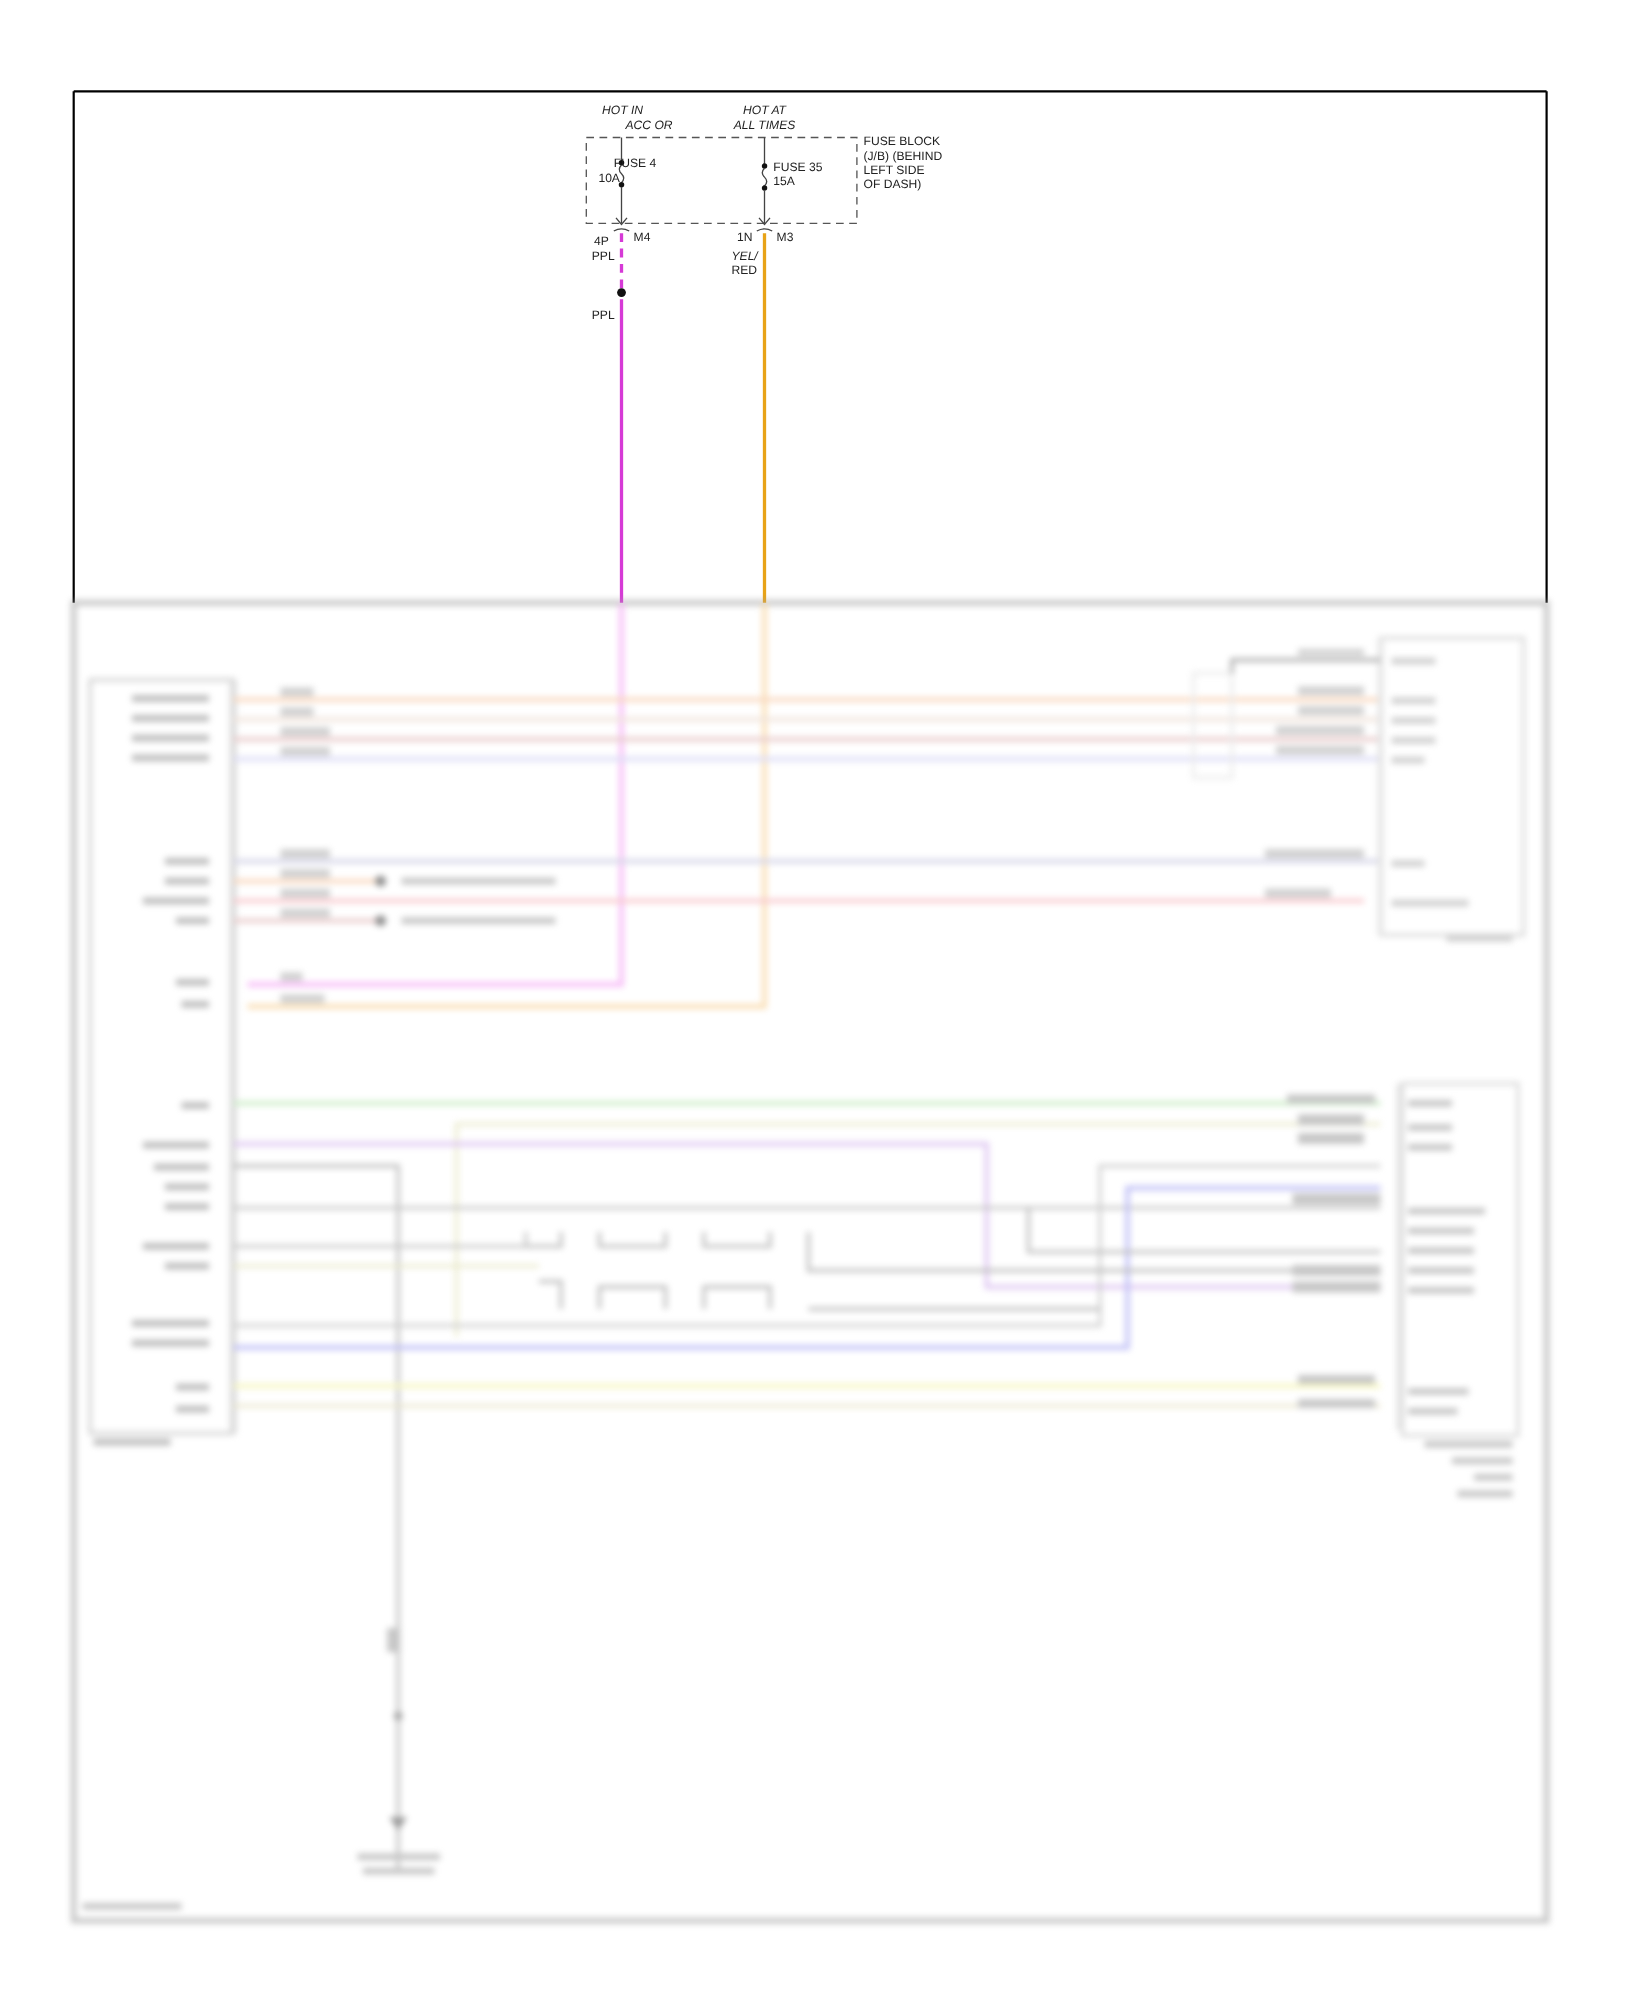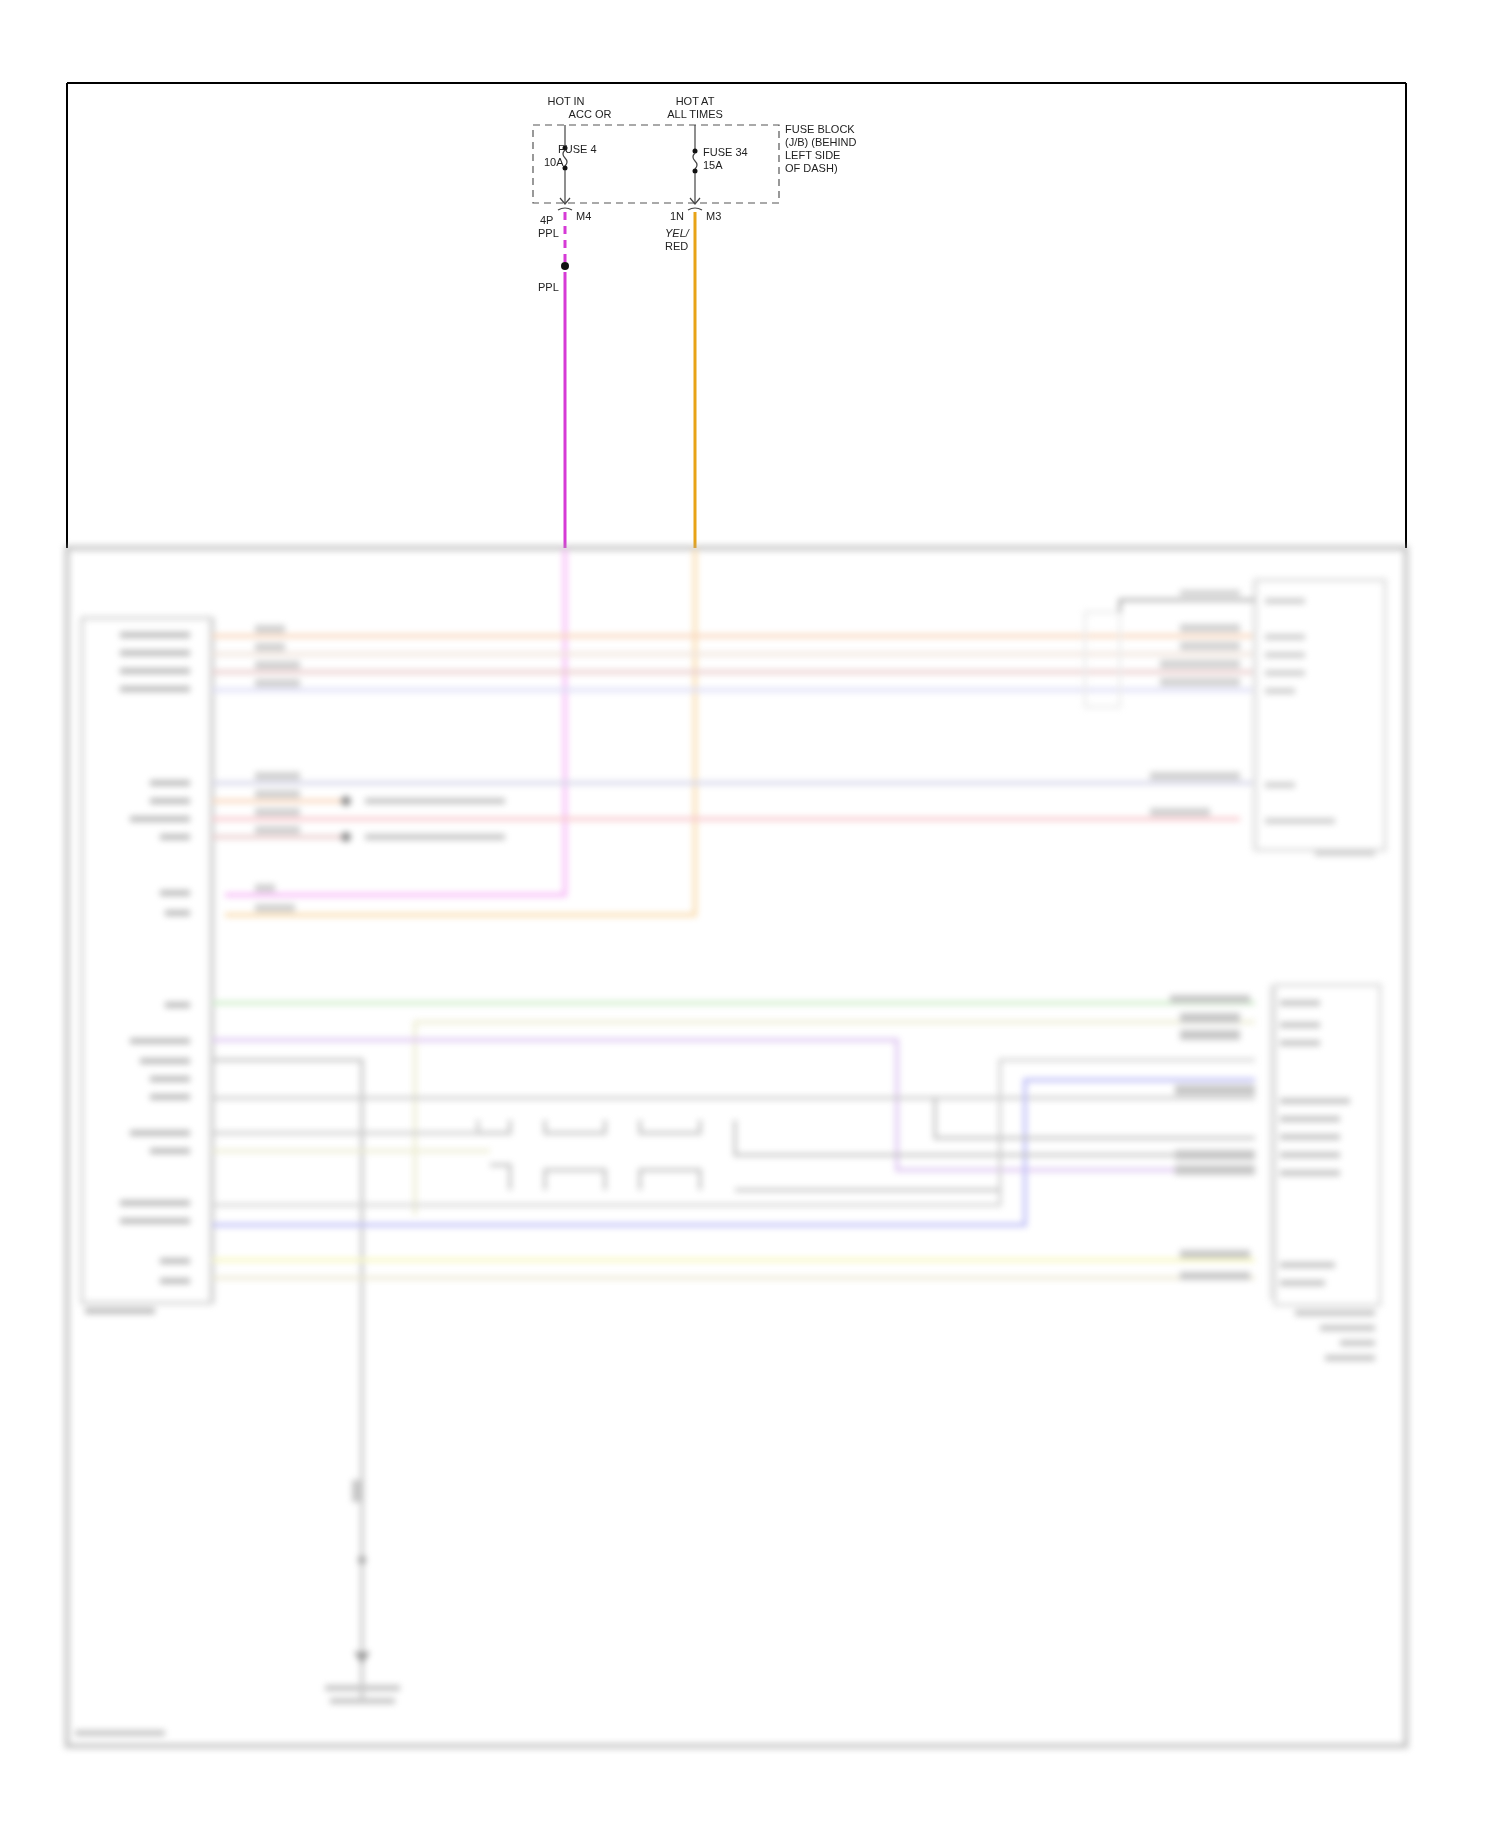"HOT IN" .center { font-style: none -> italic }
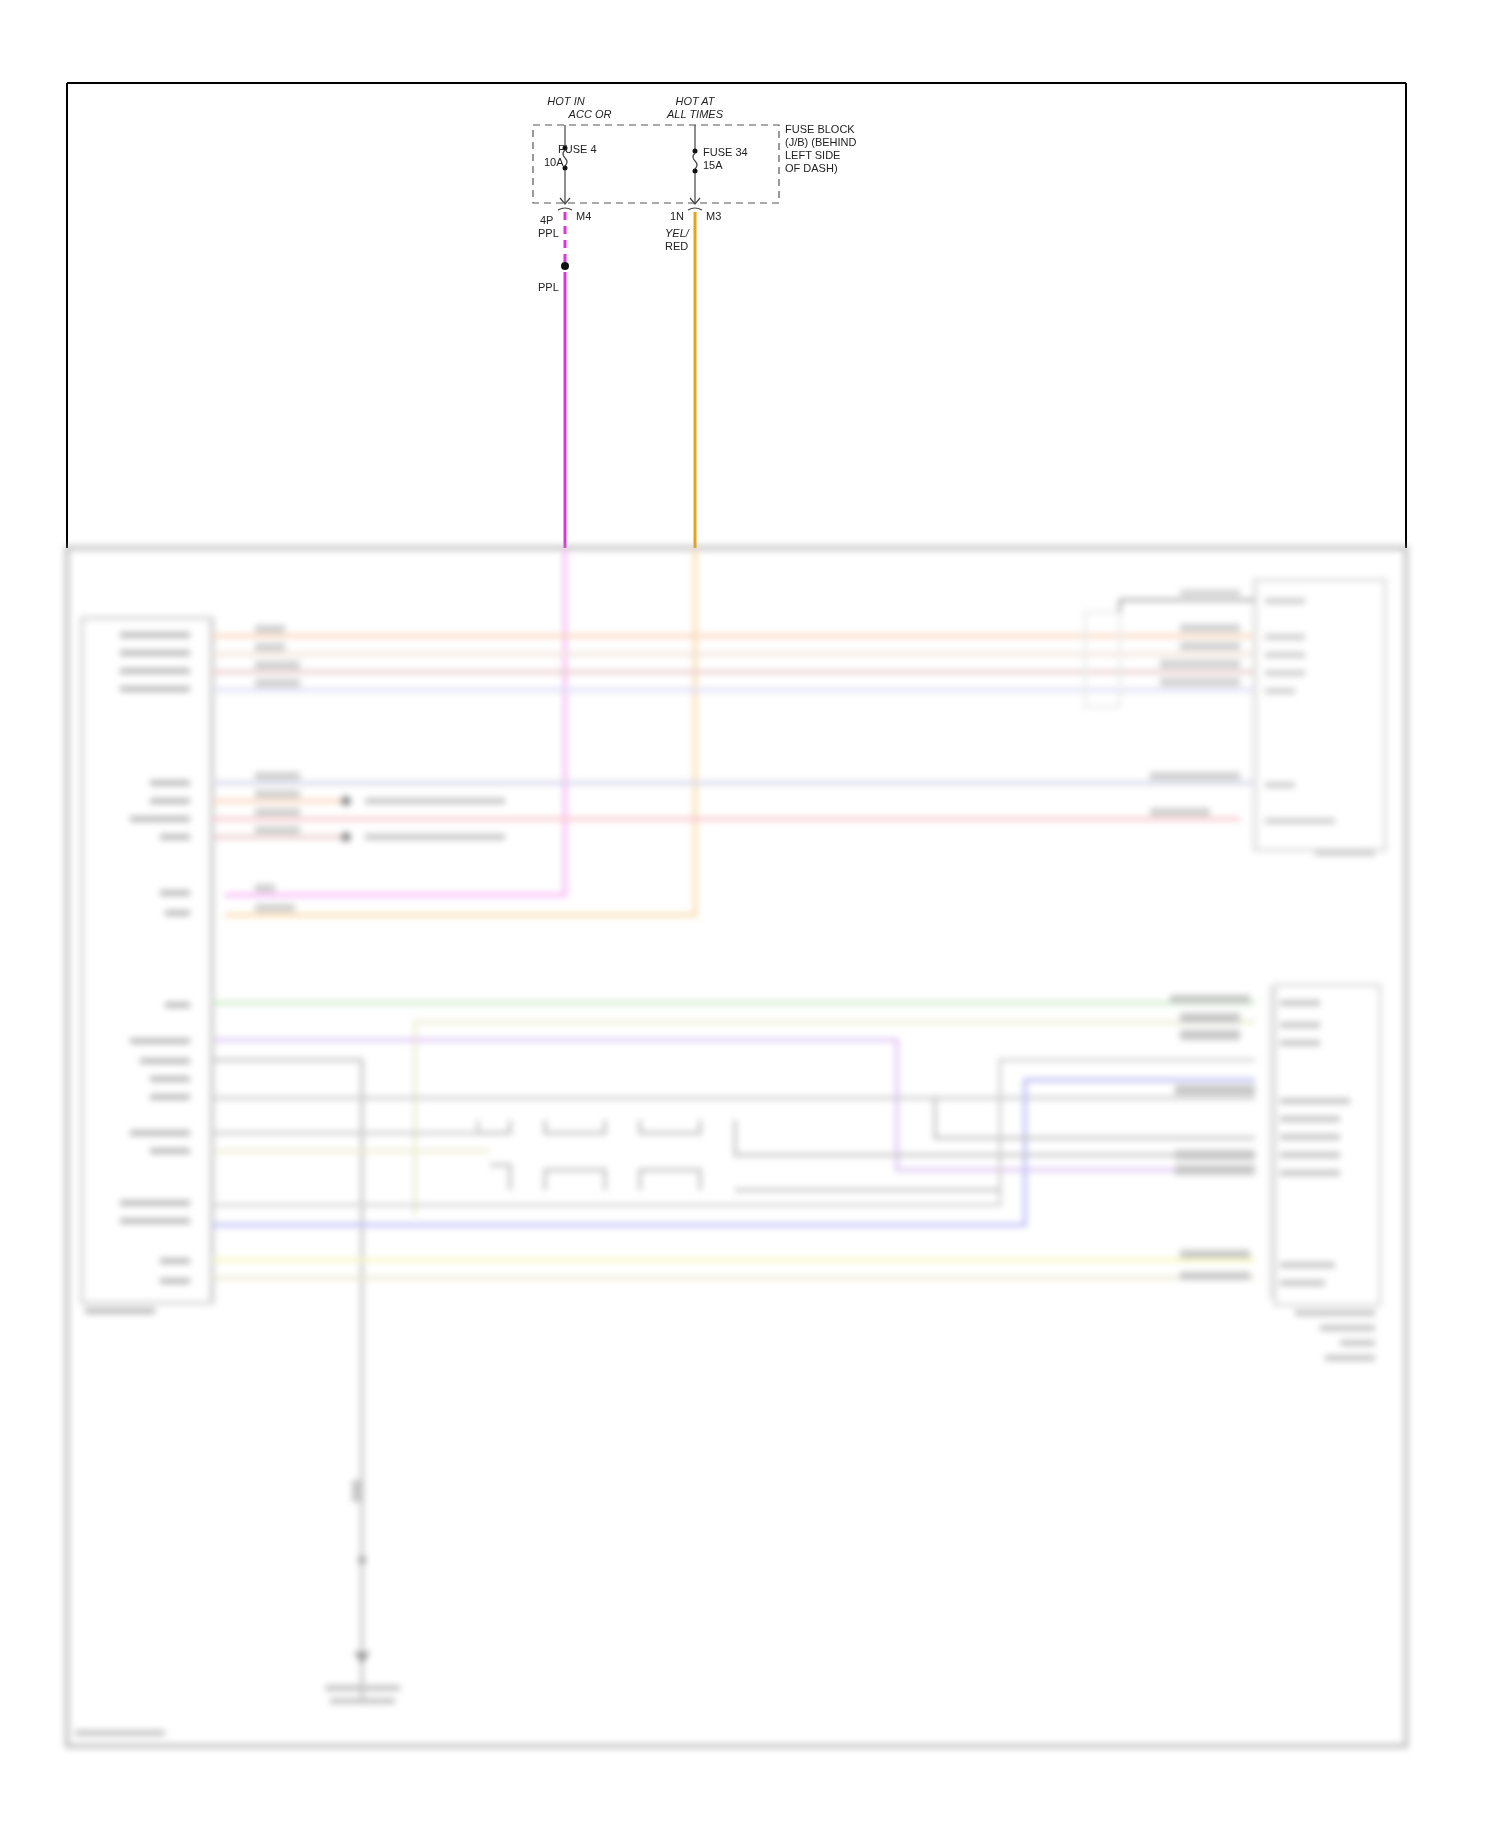"FUSE 34" div.lbl { text: 34 -> 35 }
